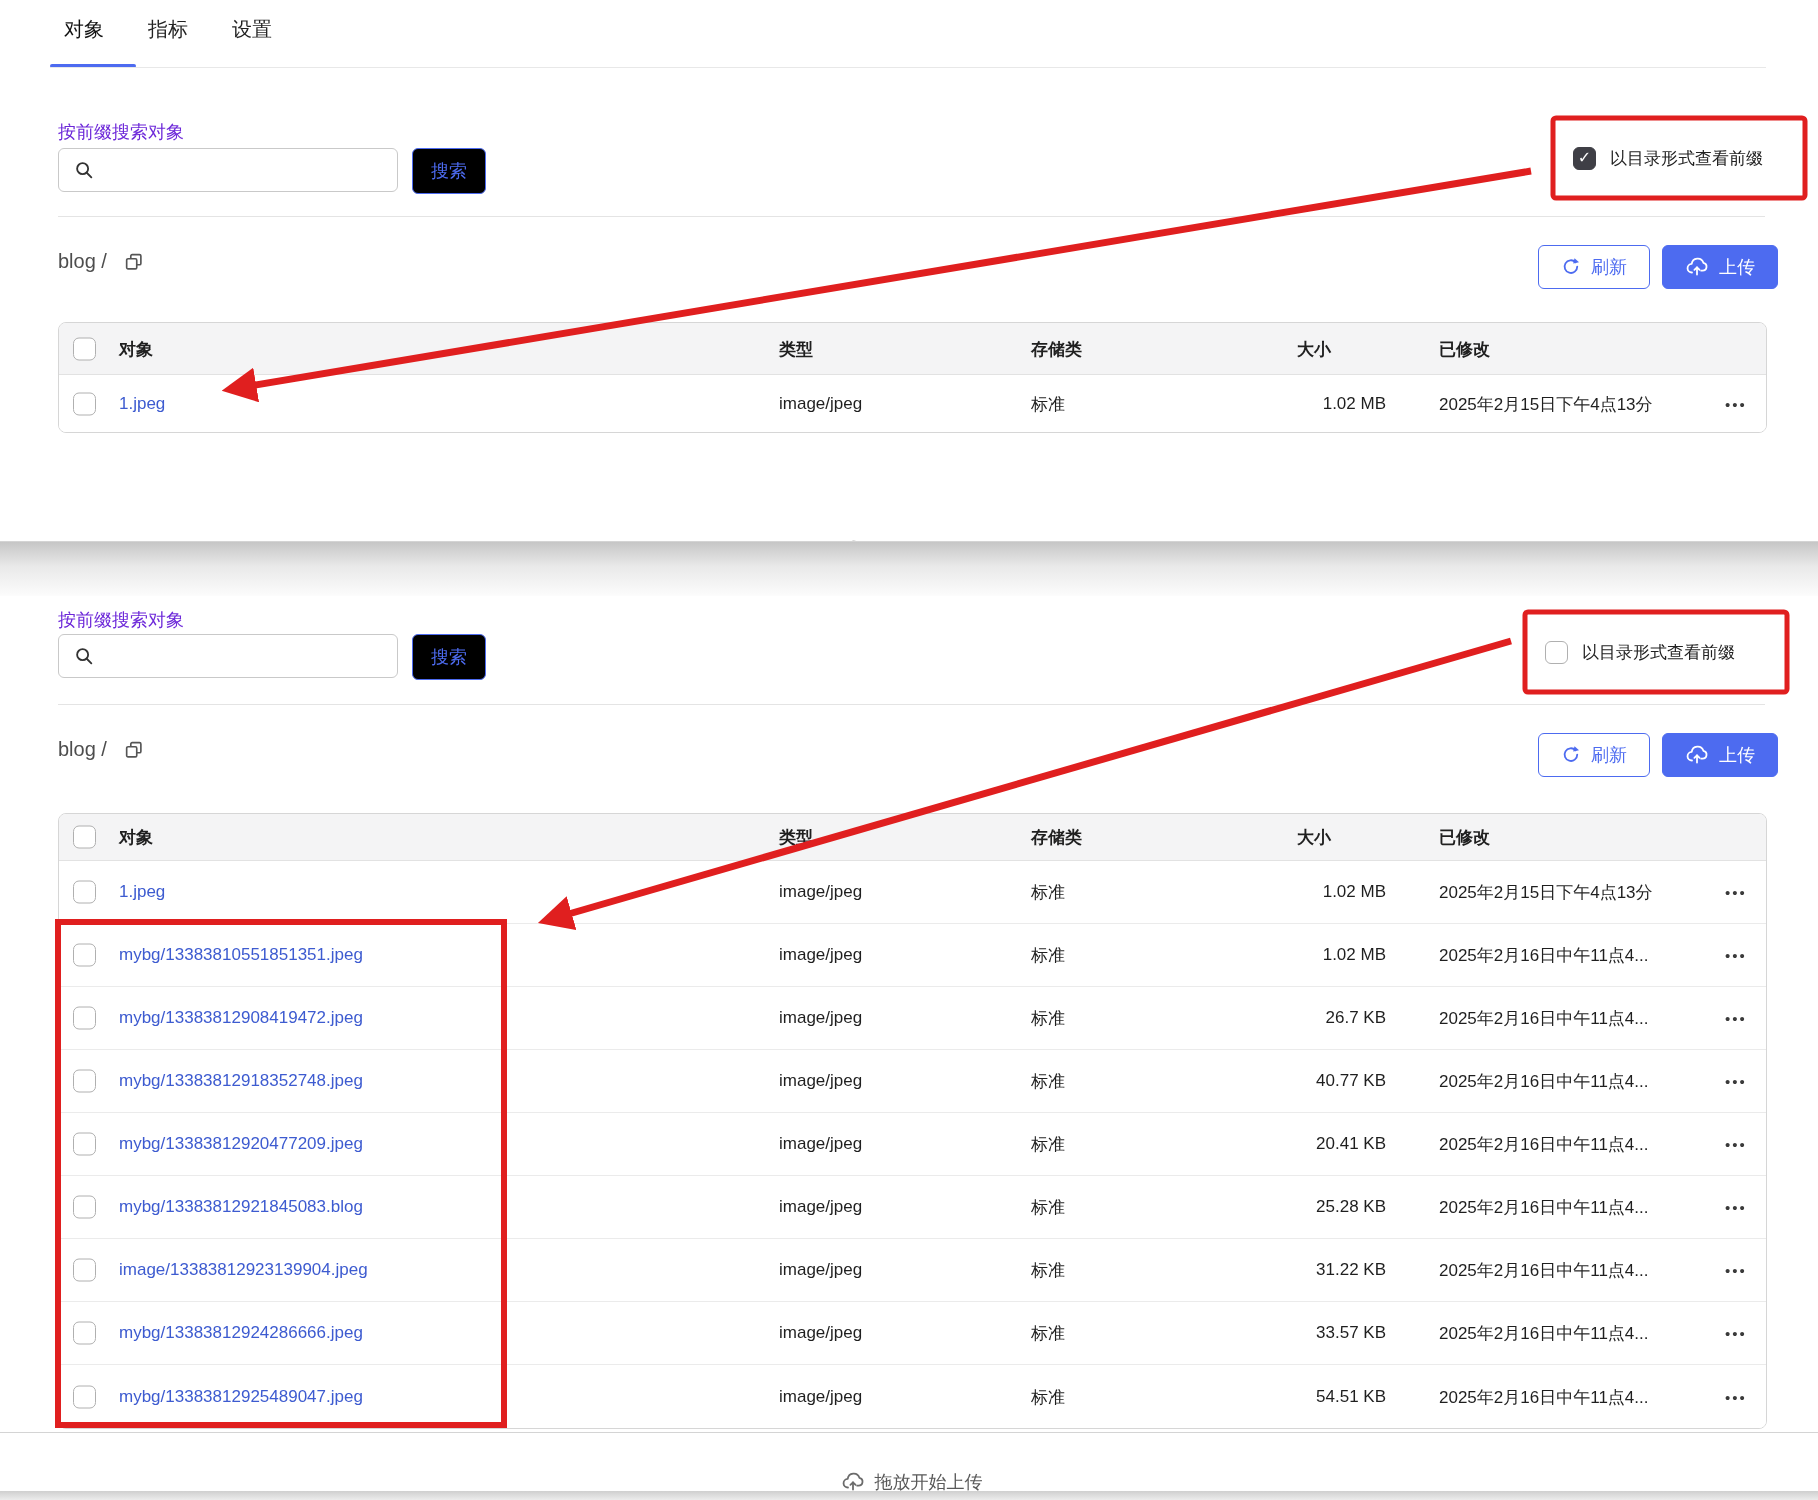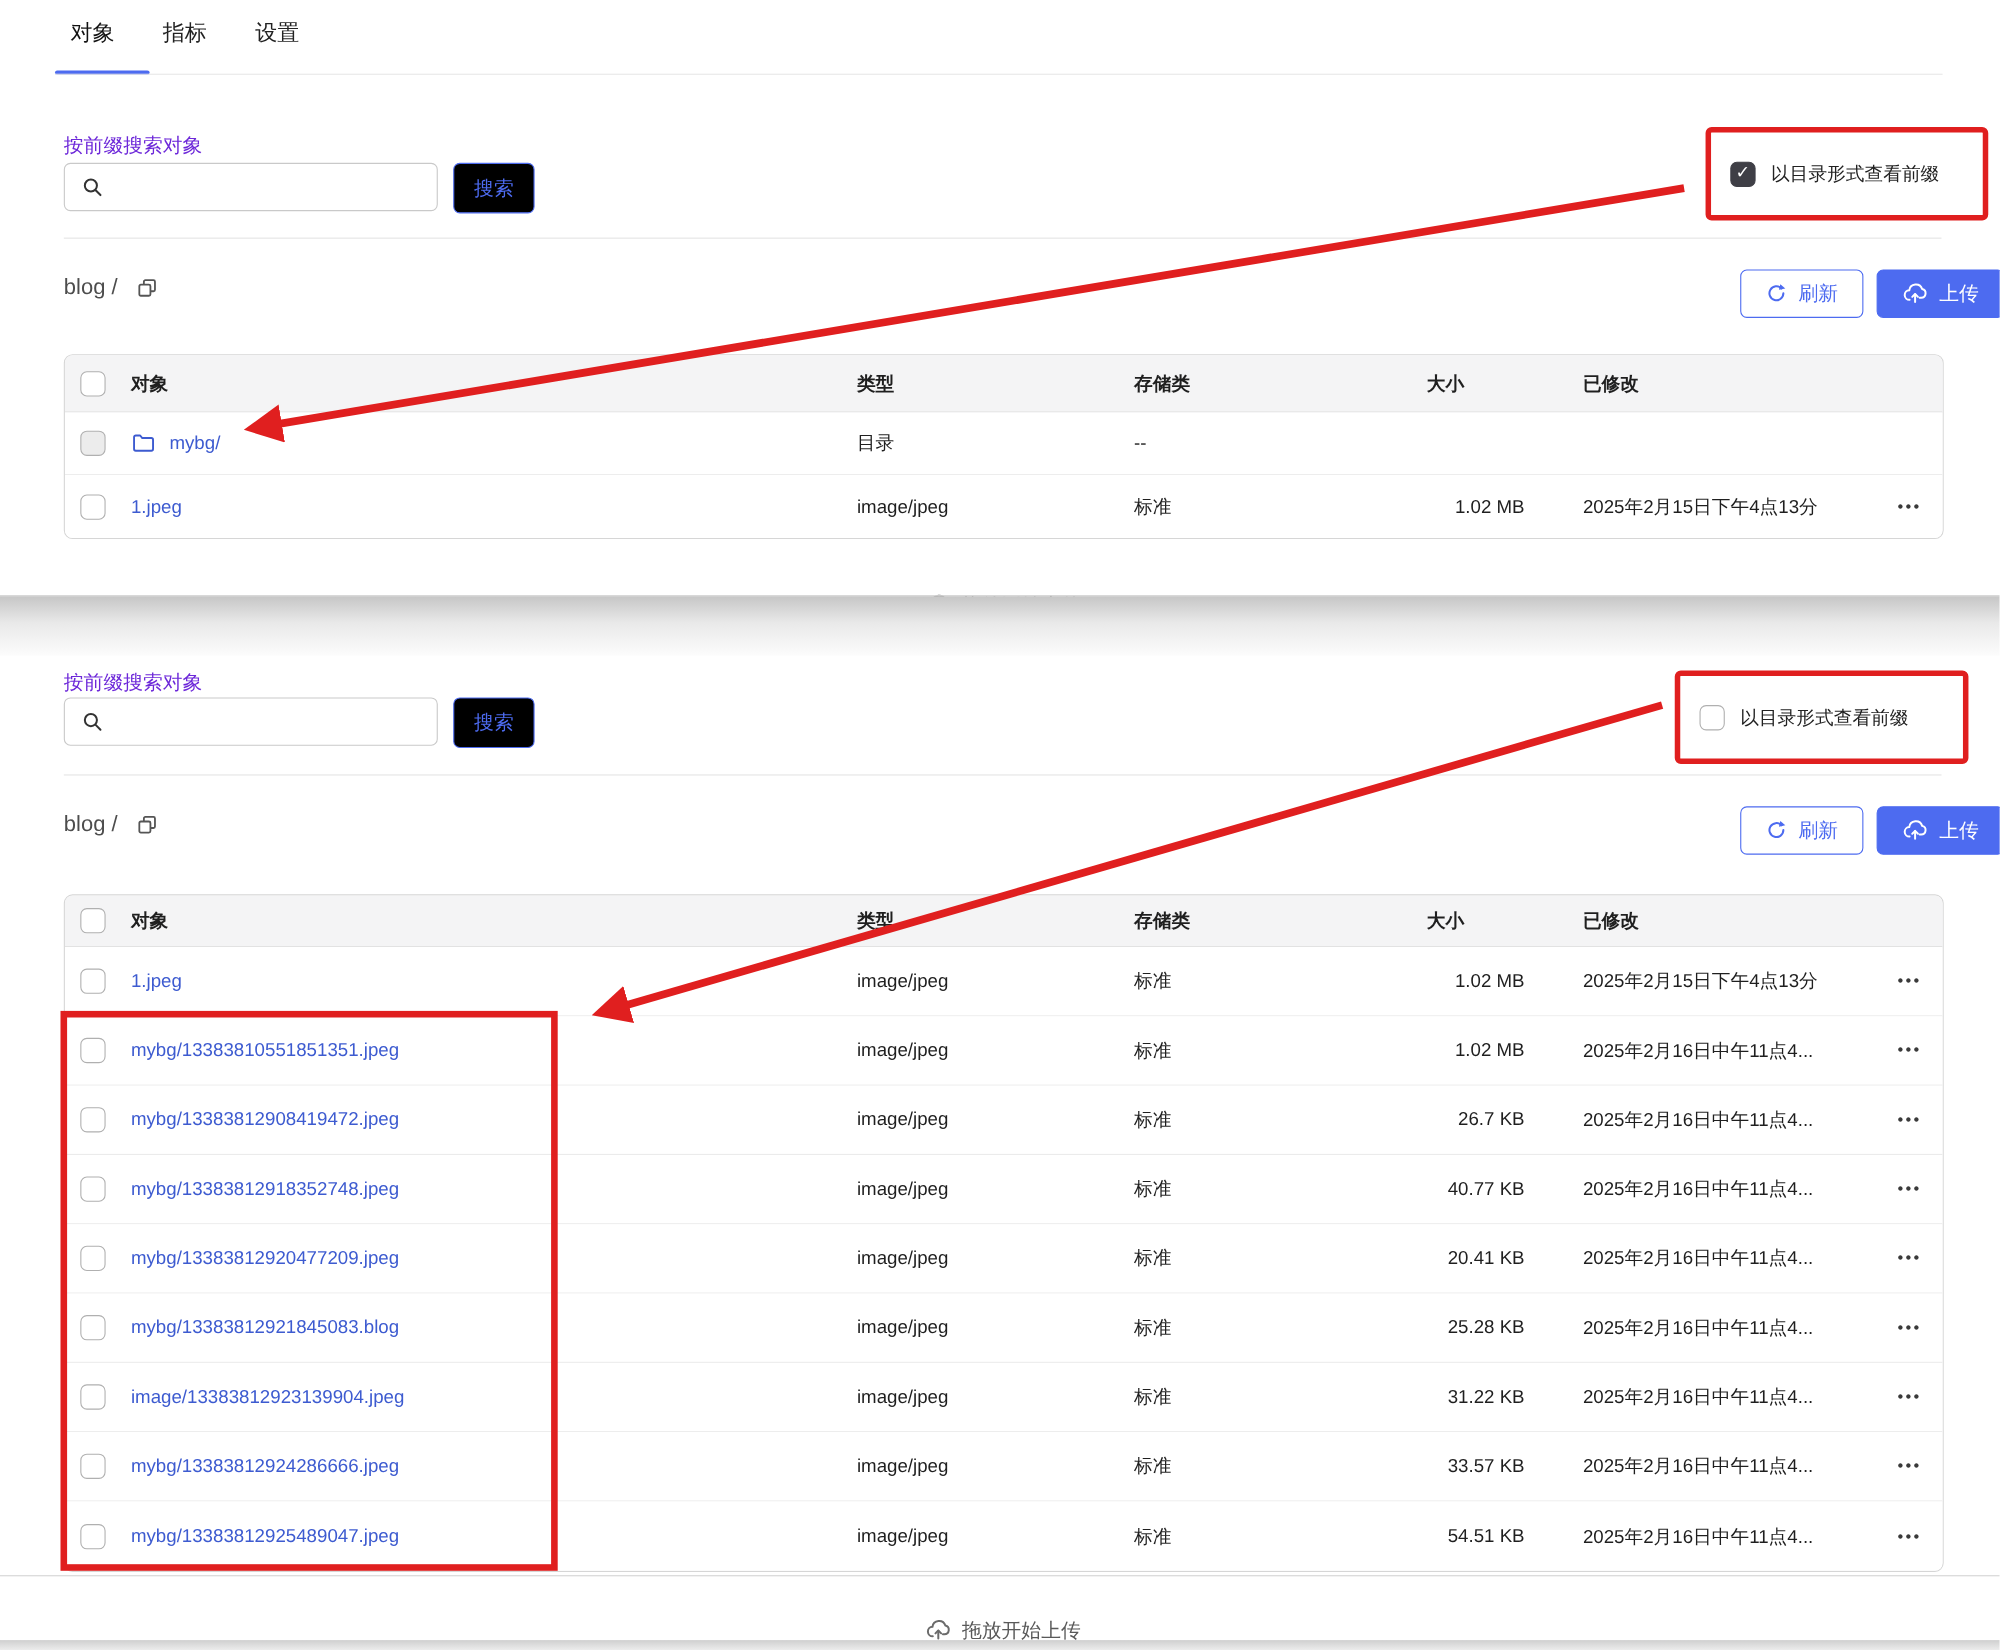"刷新" .btn { margin-left: 44px -> none }
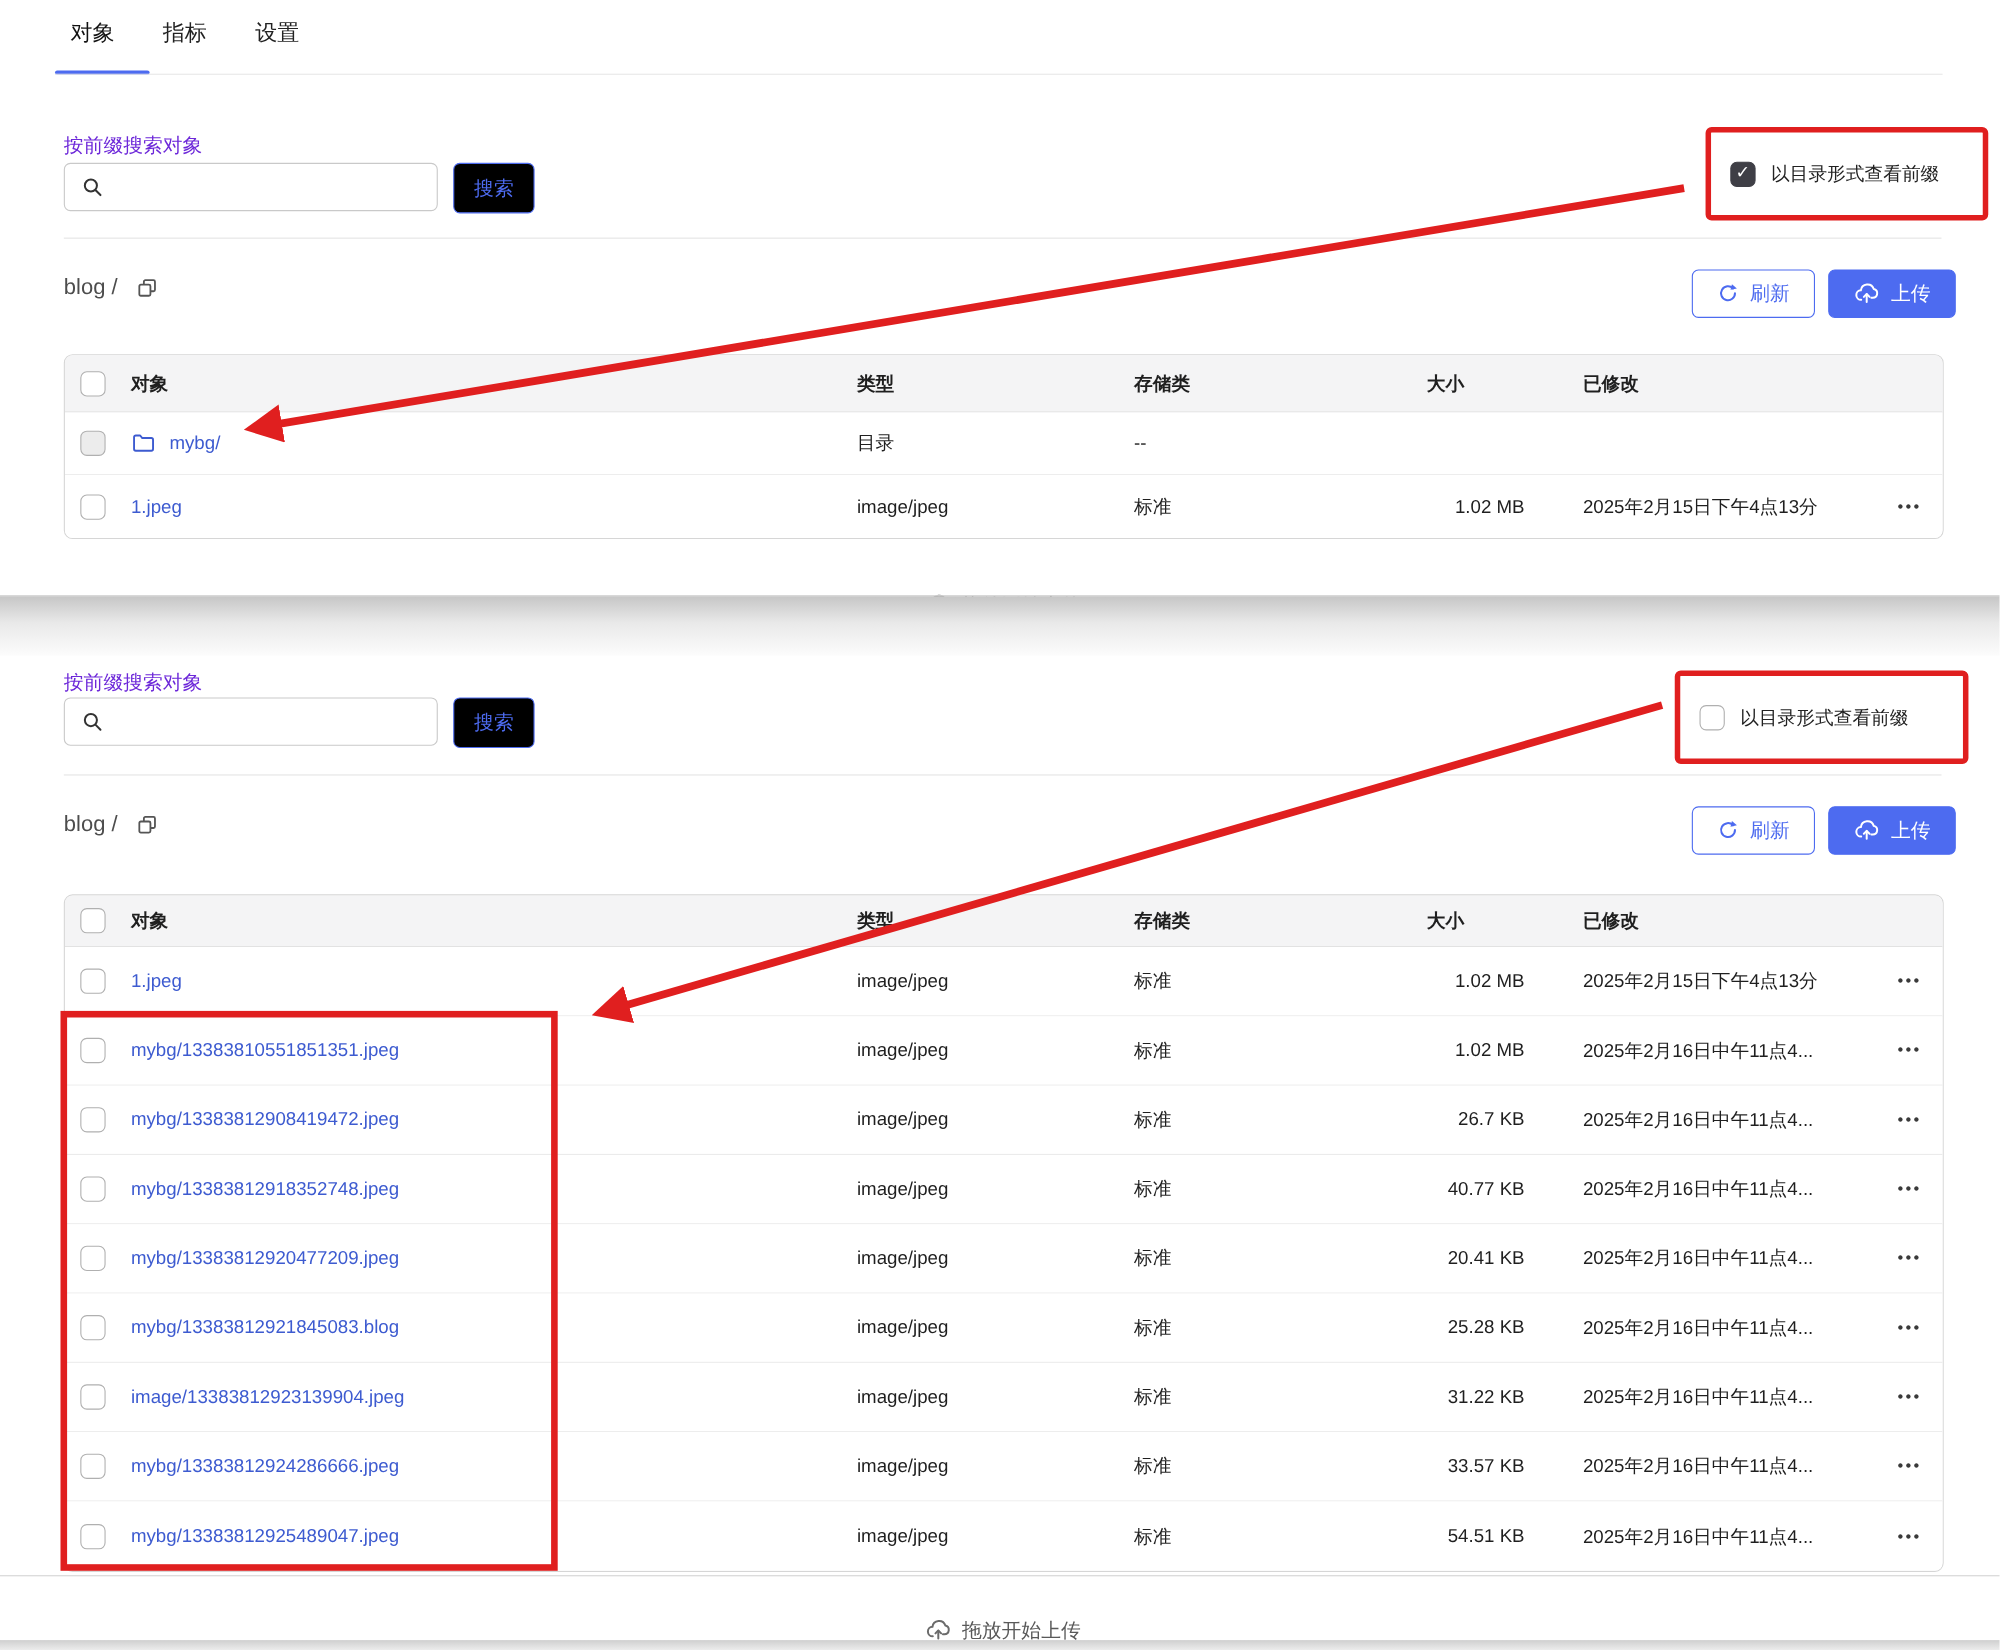"mybg/" div.t-row { html: <div> <span> <span></span> </span> <span> <span> <svg> <path></path> </svg> </span> <span>mybg/</span> </span> <span>目录</span> <span>--</span> <span></span> <span></span> </div> -> none }
